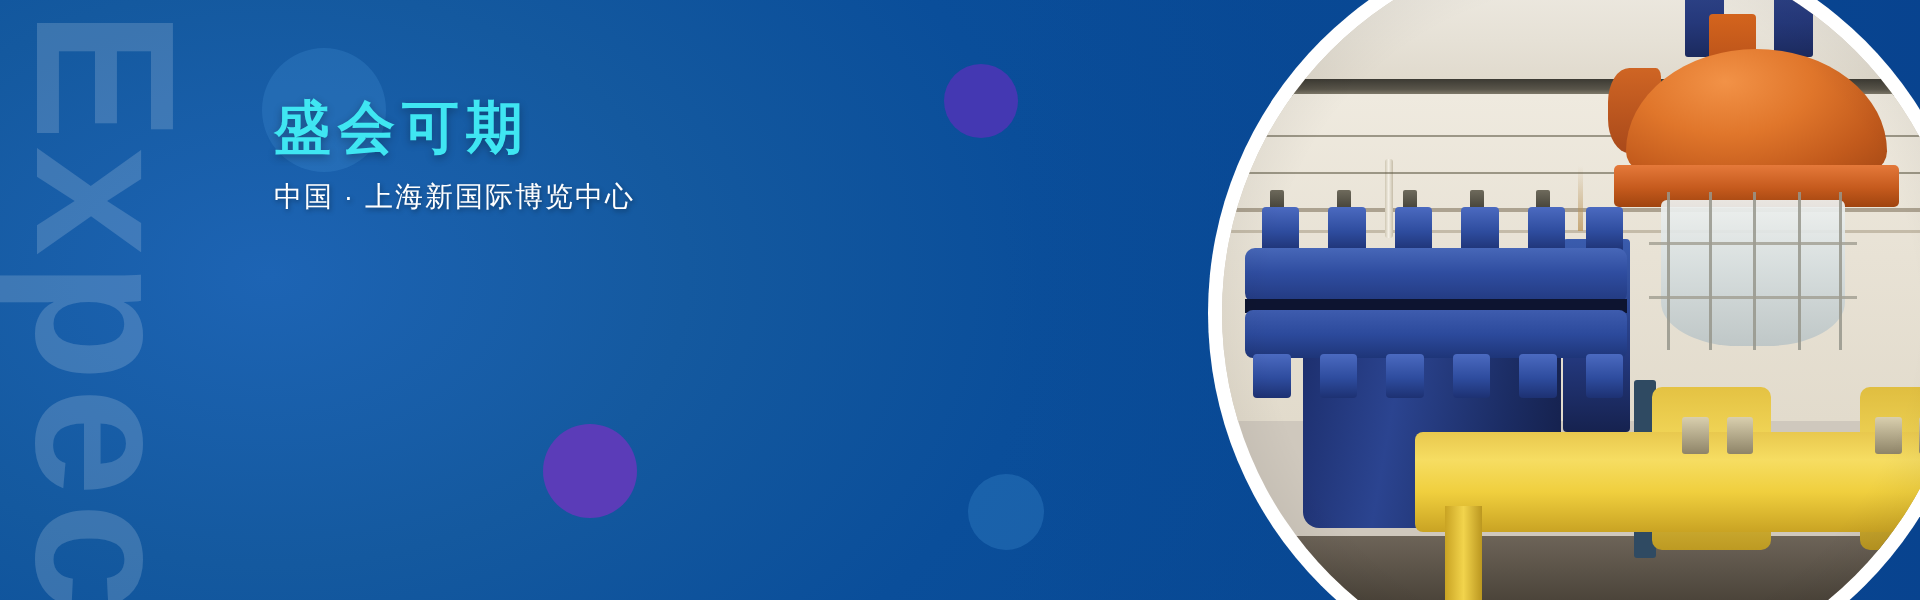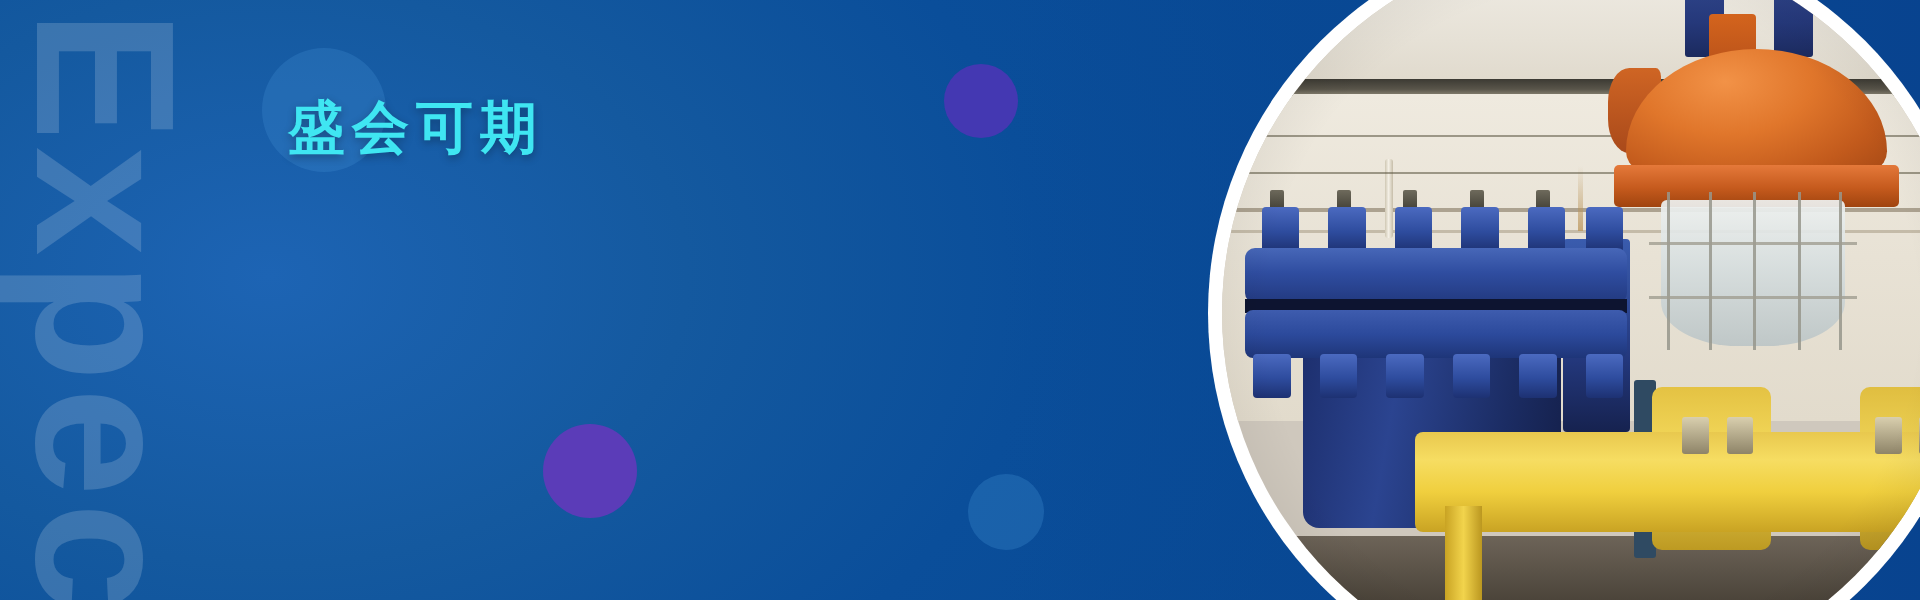"盛会可期" .copy { left: 288px -> 274px }
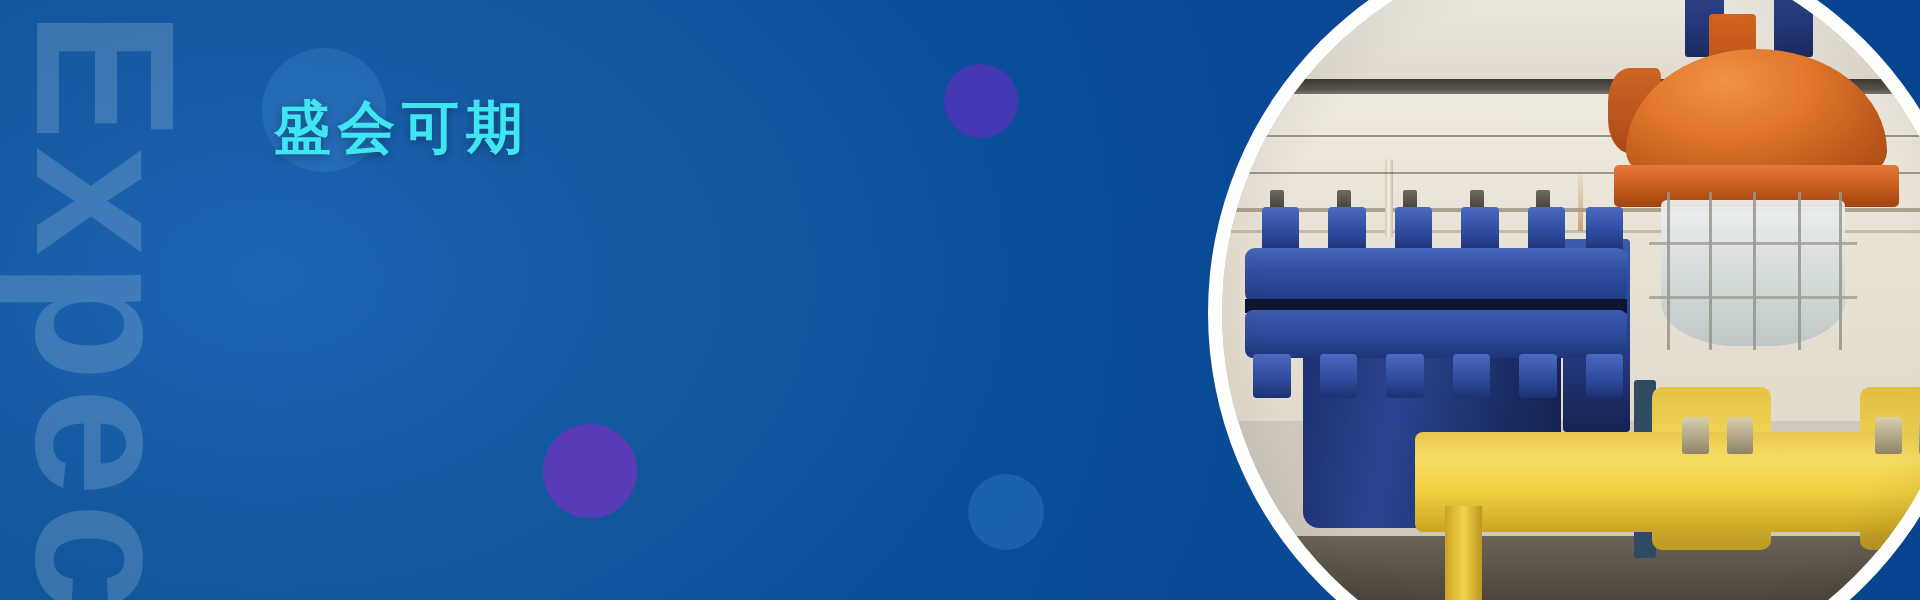"中国 · 上海新国际博览中心" div.venue { html: none -> <div>中国 · 上海新国际博览中心</div> }
